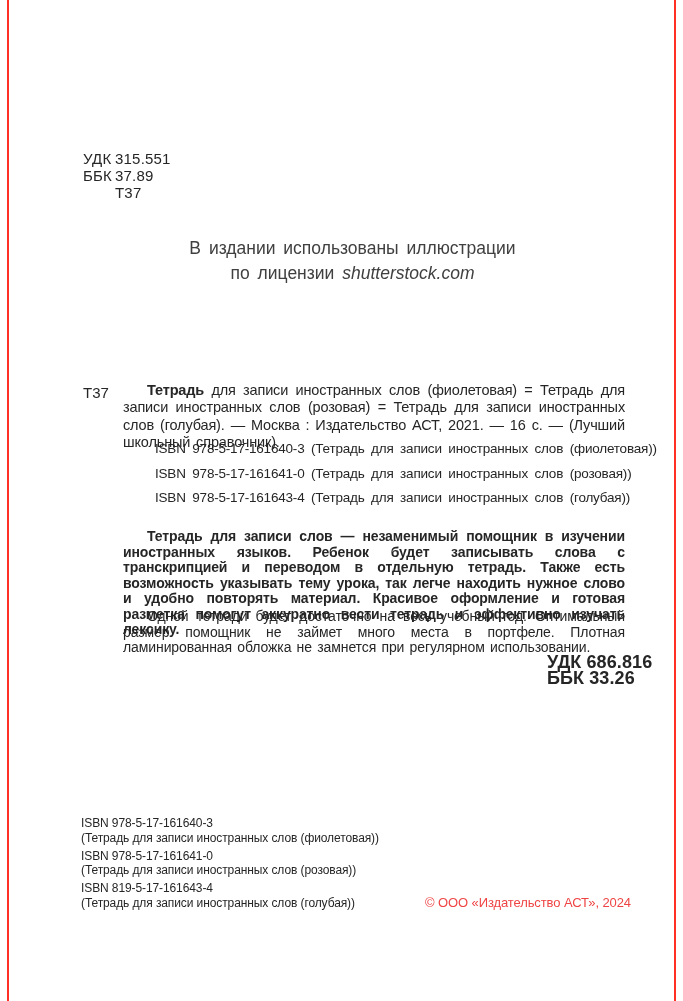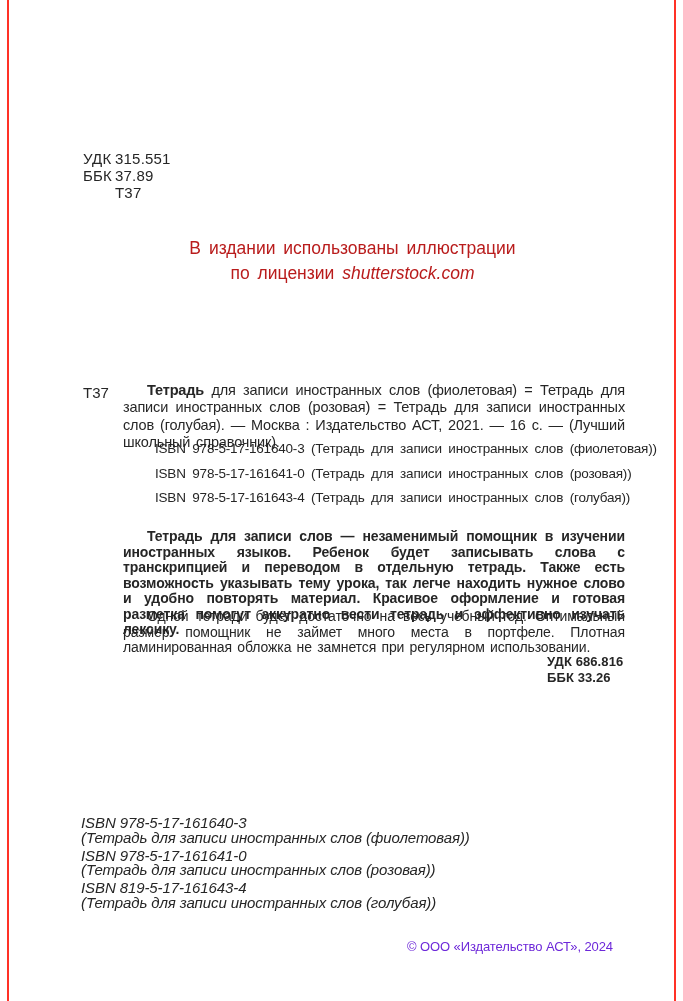"В издании использованы иллюстрации" .license-note { color: #b91c1c -> #404040 }
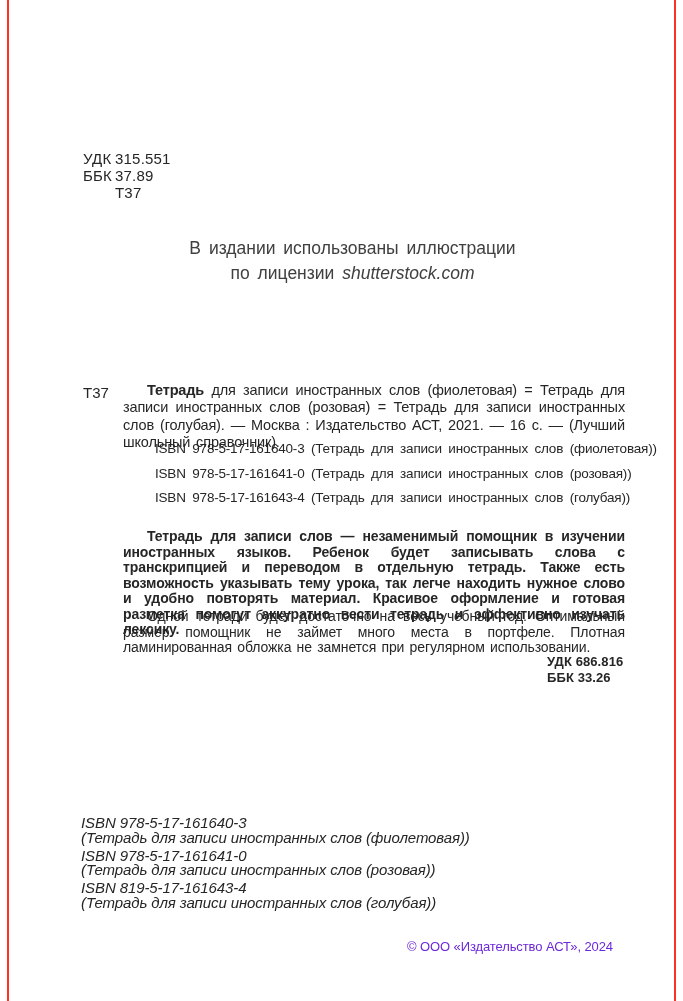"УДК 686.816" .bottom-imprint { font-size: 13px -> 18px }
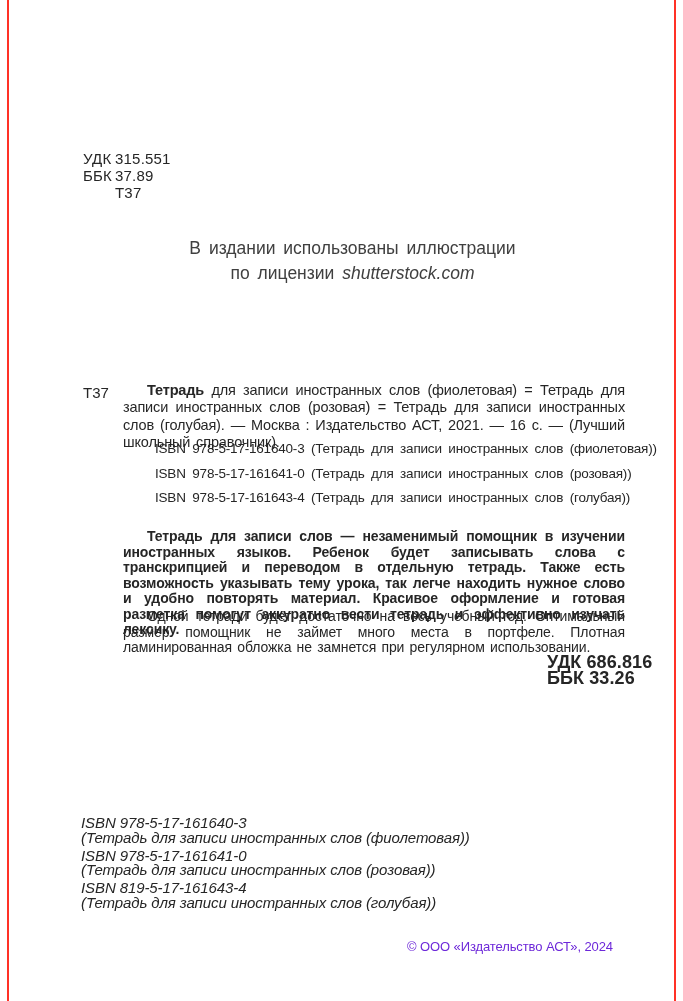"ISBN 978-5-17-161640-3" .bottom-isbns { font-size: 15px -> 12px; font-style: italic -> none }
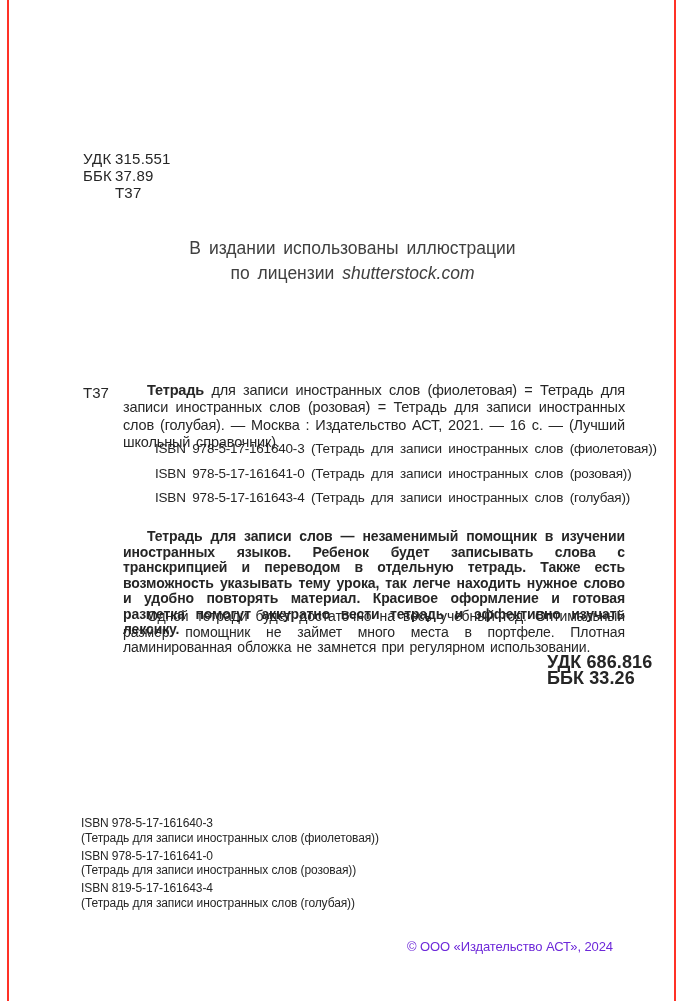"© ООО «Издательство АСТ», 2024" .copyright { color: #6d28d9 -> #ef4444; margin-top: 44px -> none; right: 70px -> 52px }
